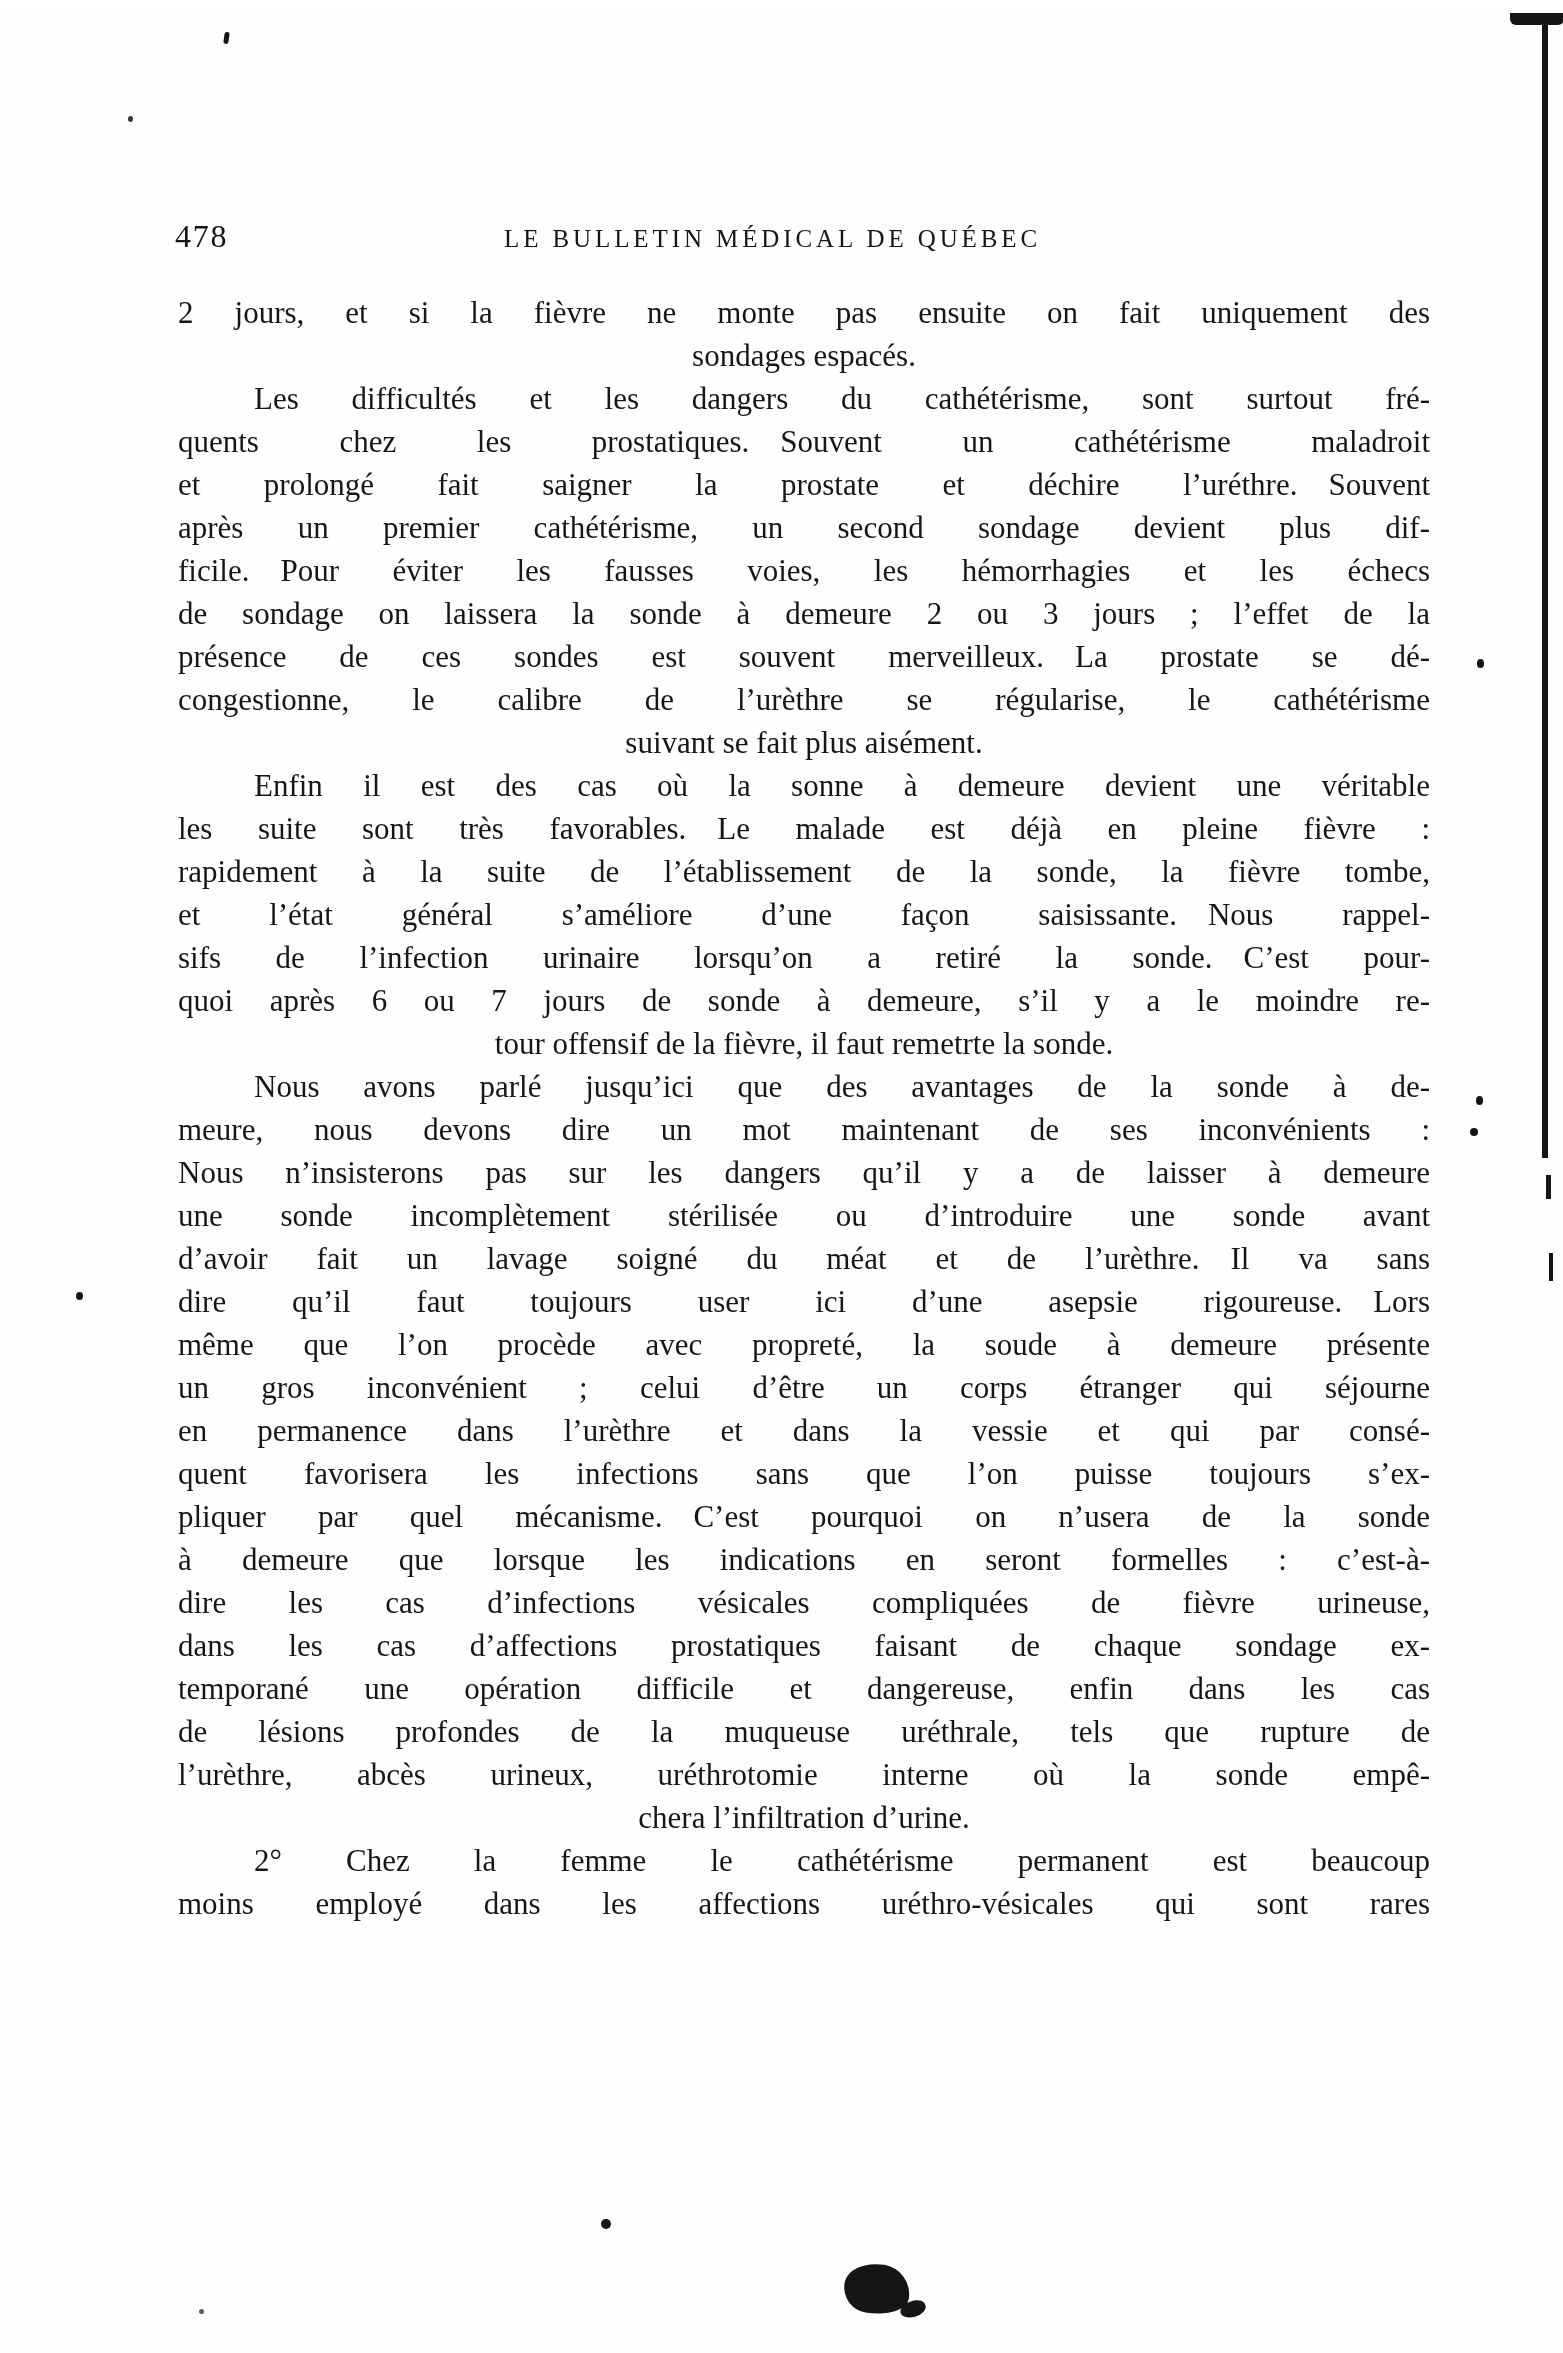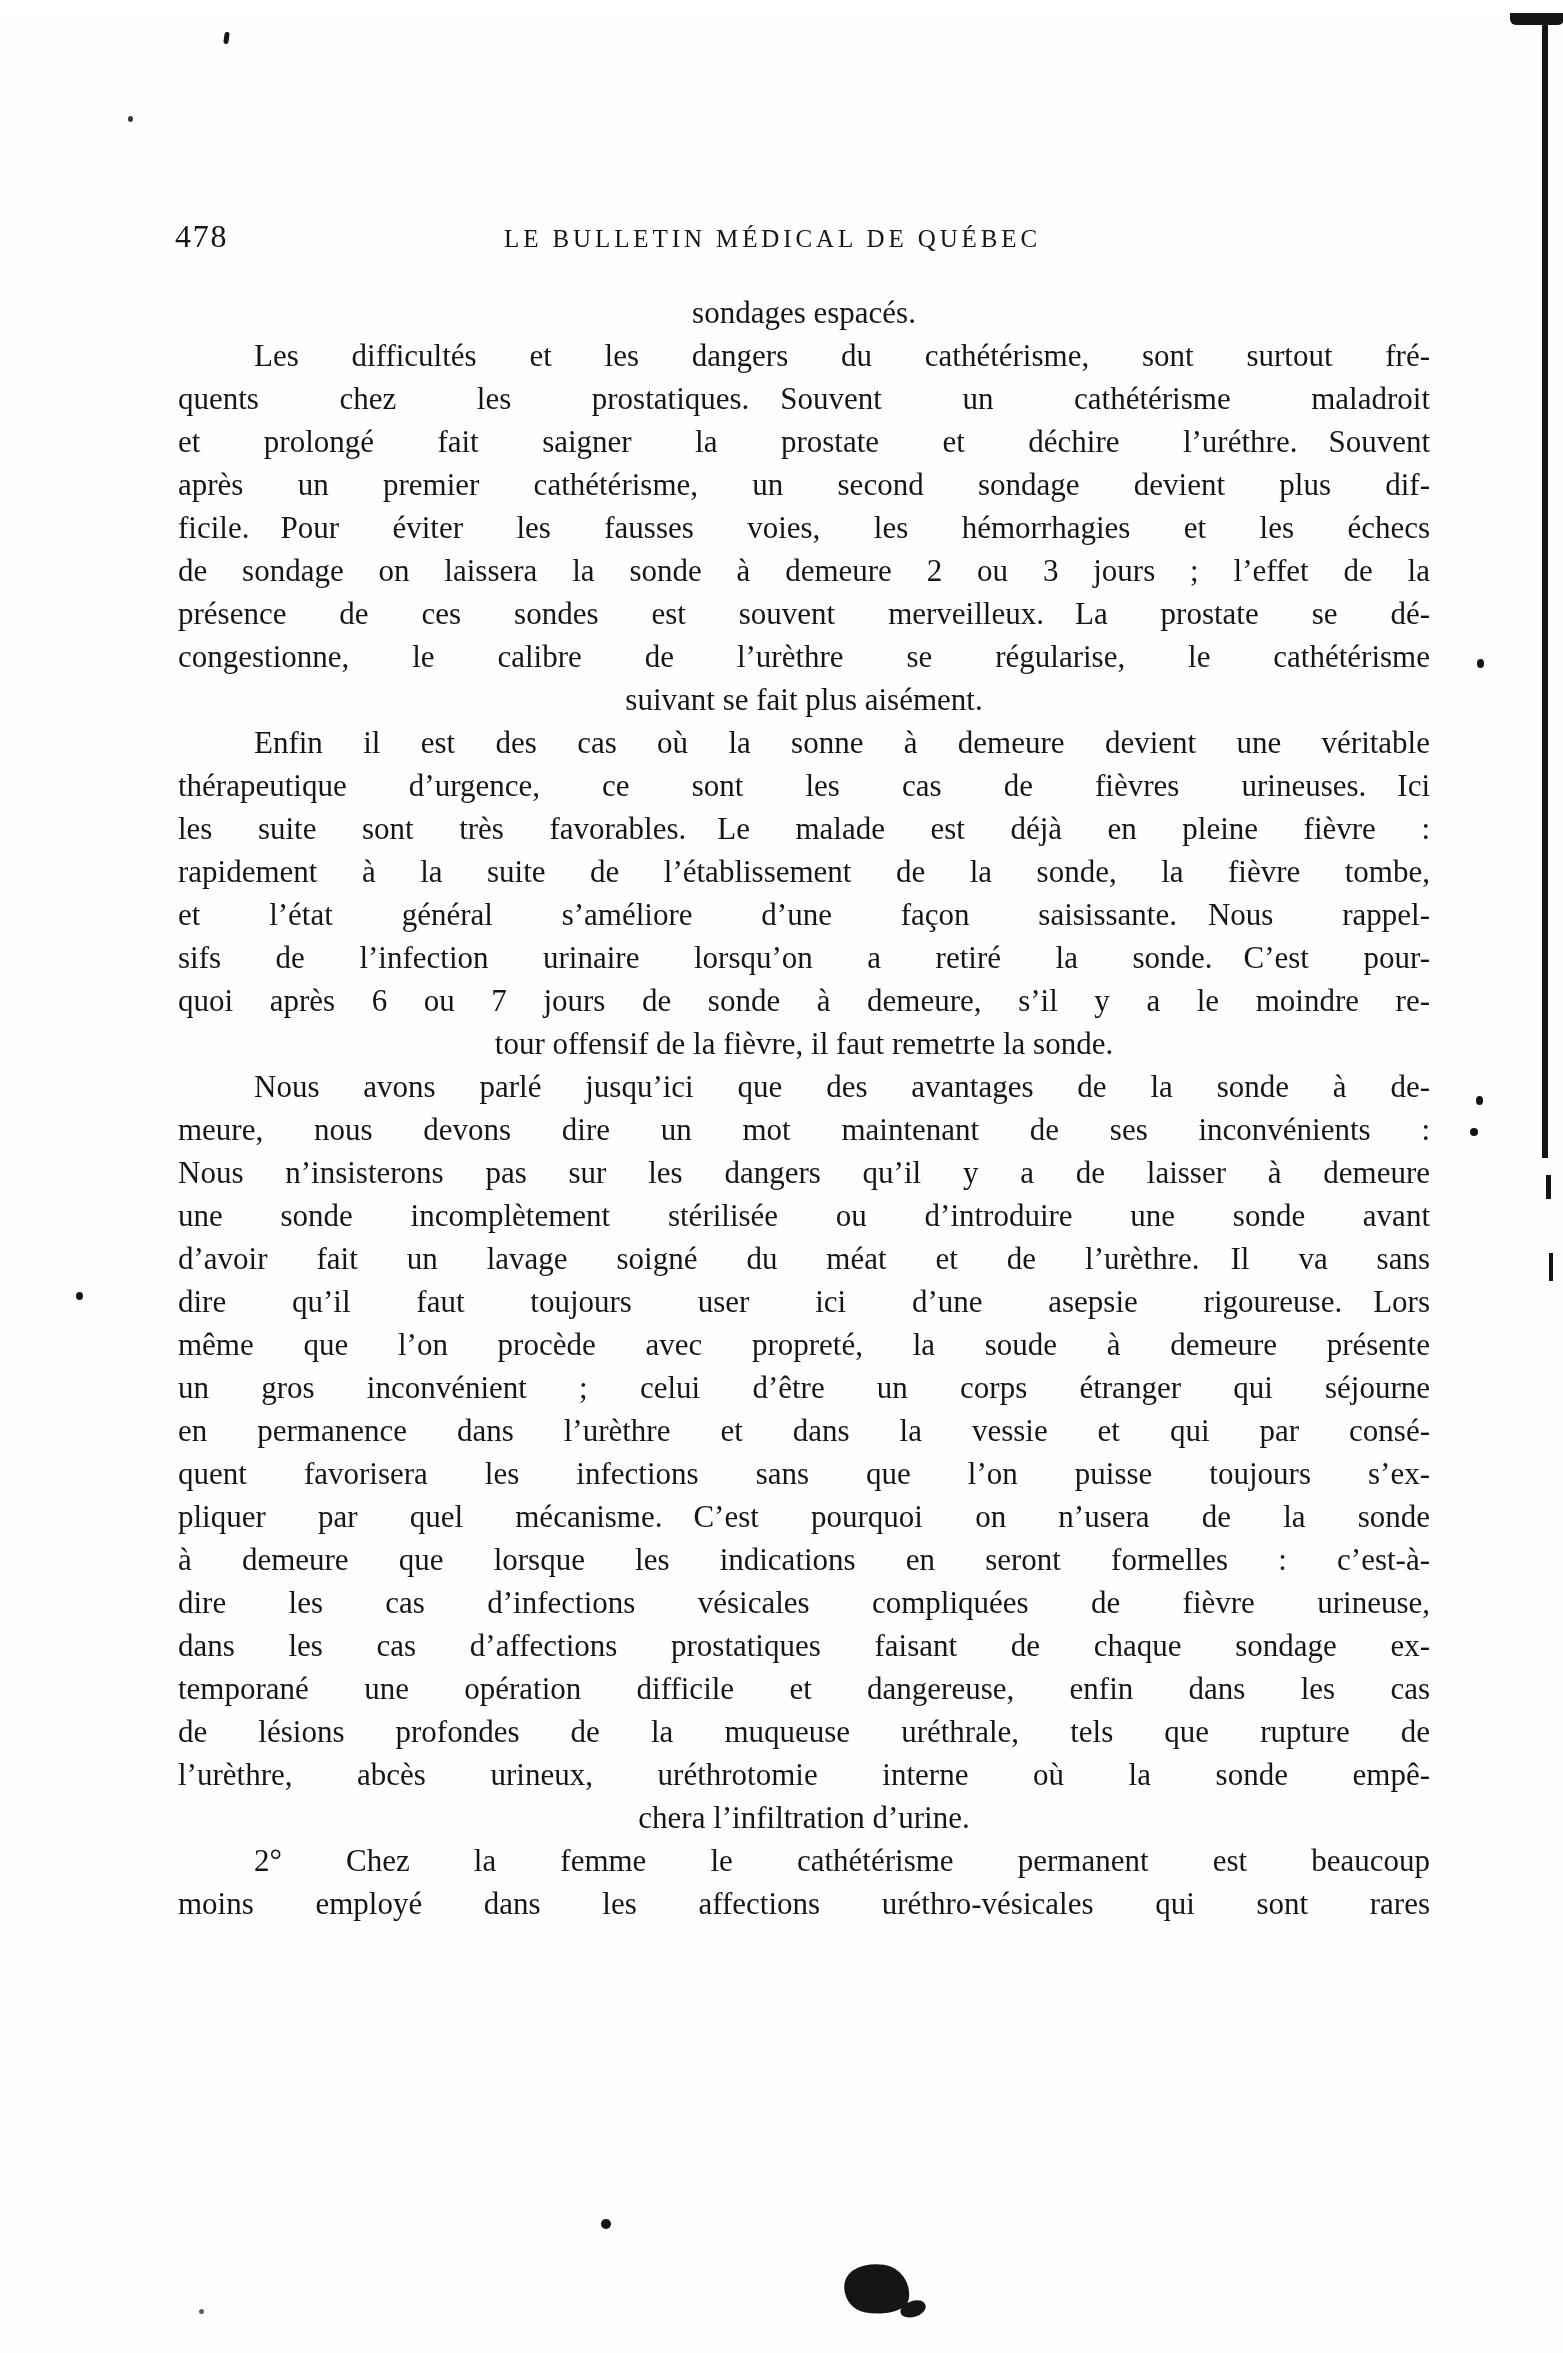"2 jours, et si la" div.line { html: none -> <div>2 jours, et si la fièvre ne monte pas ensuite on fait uniquement des</div> }
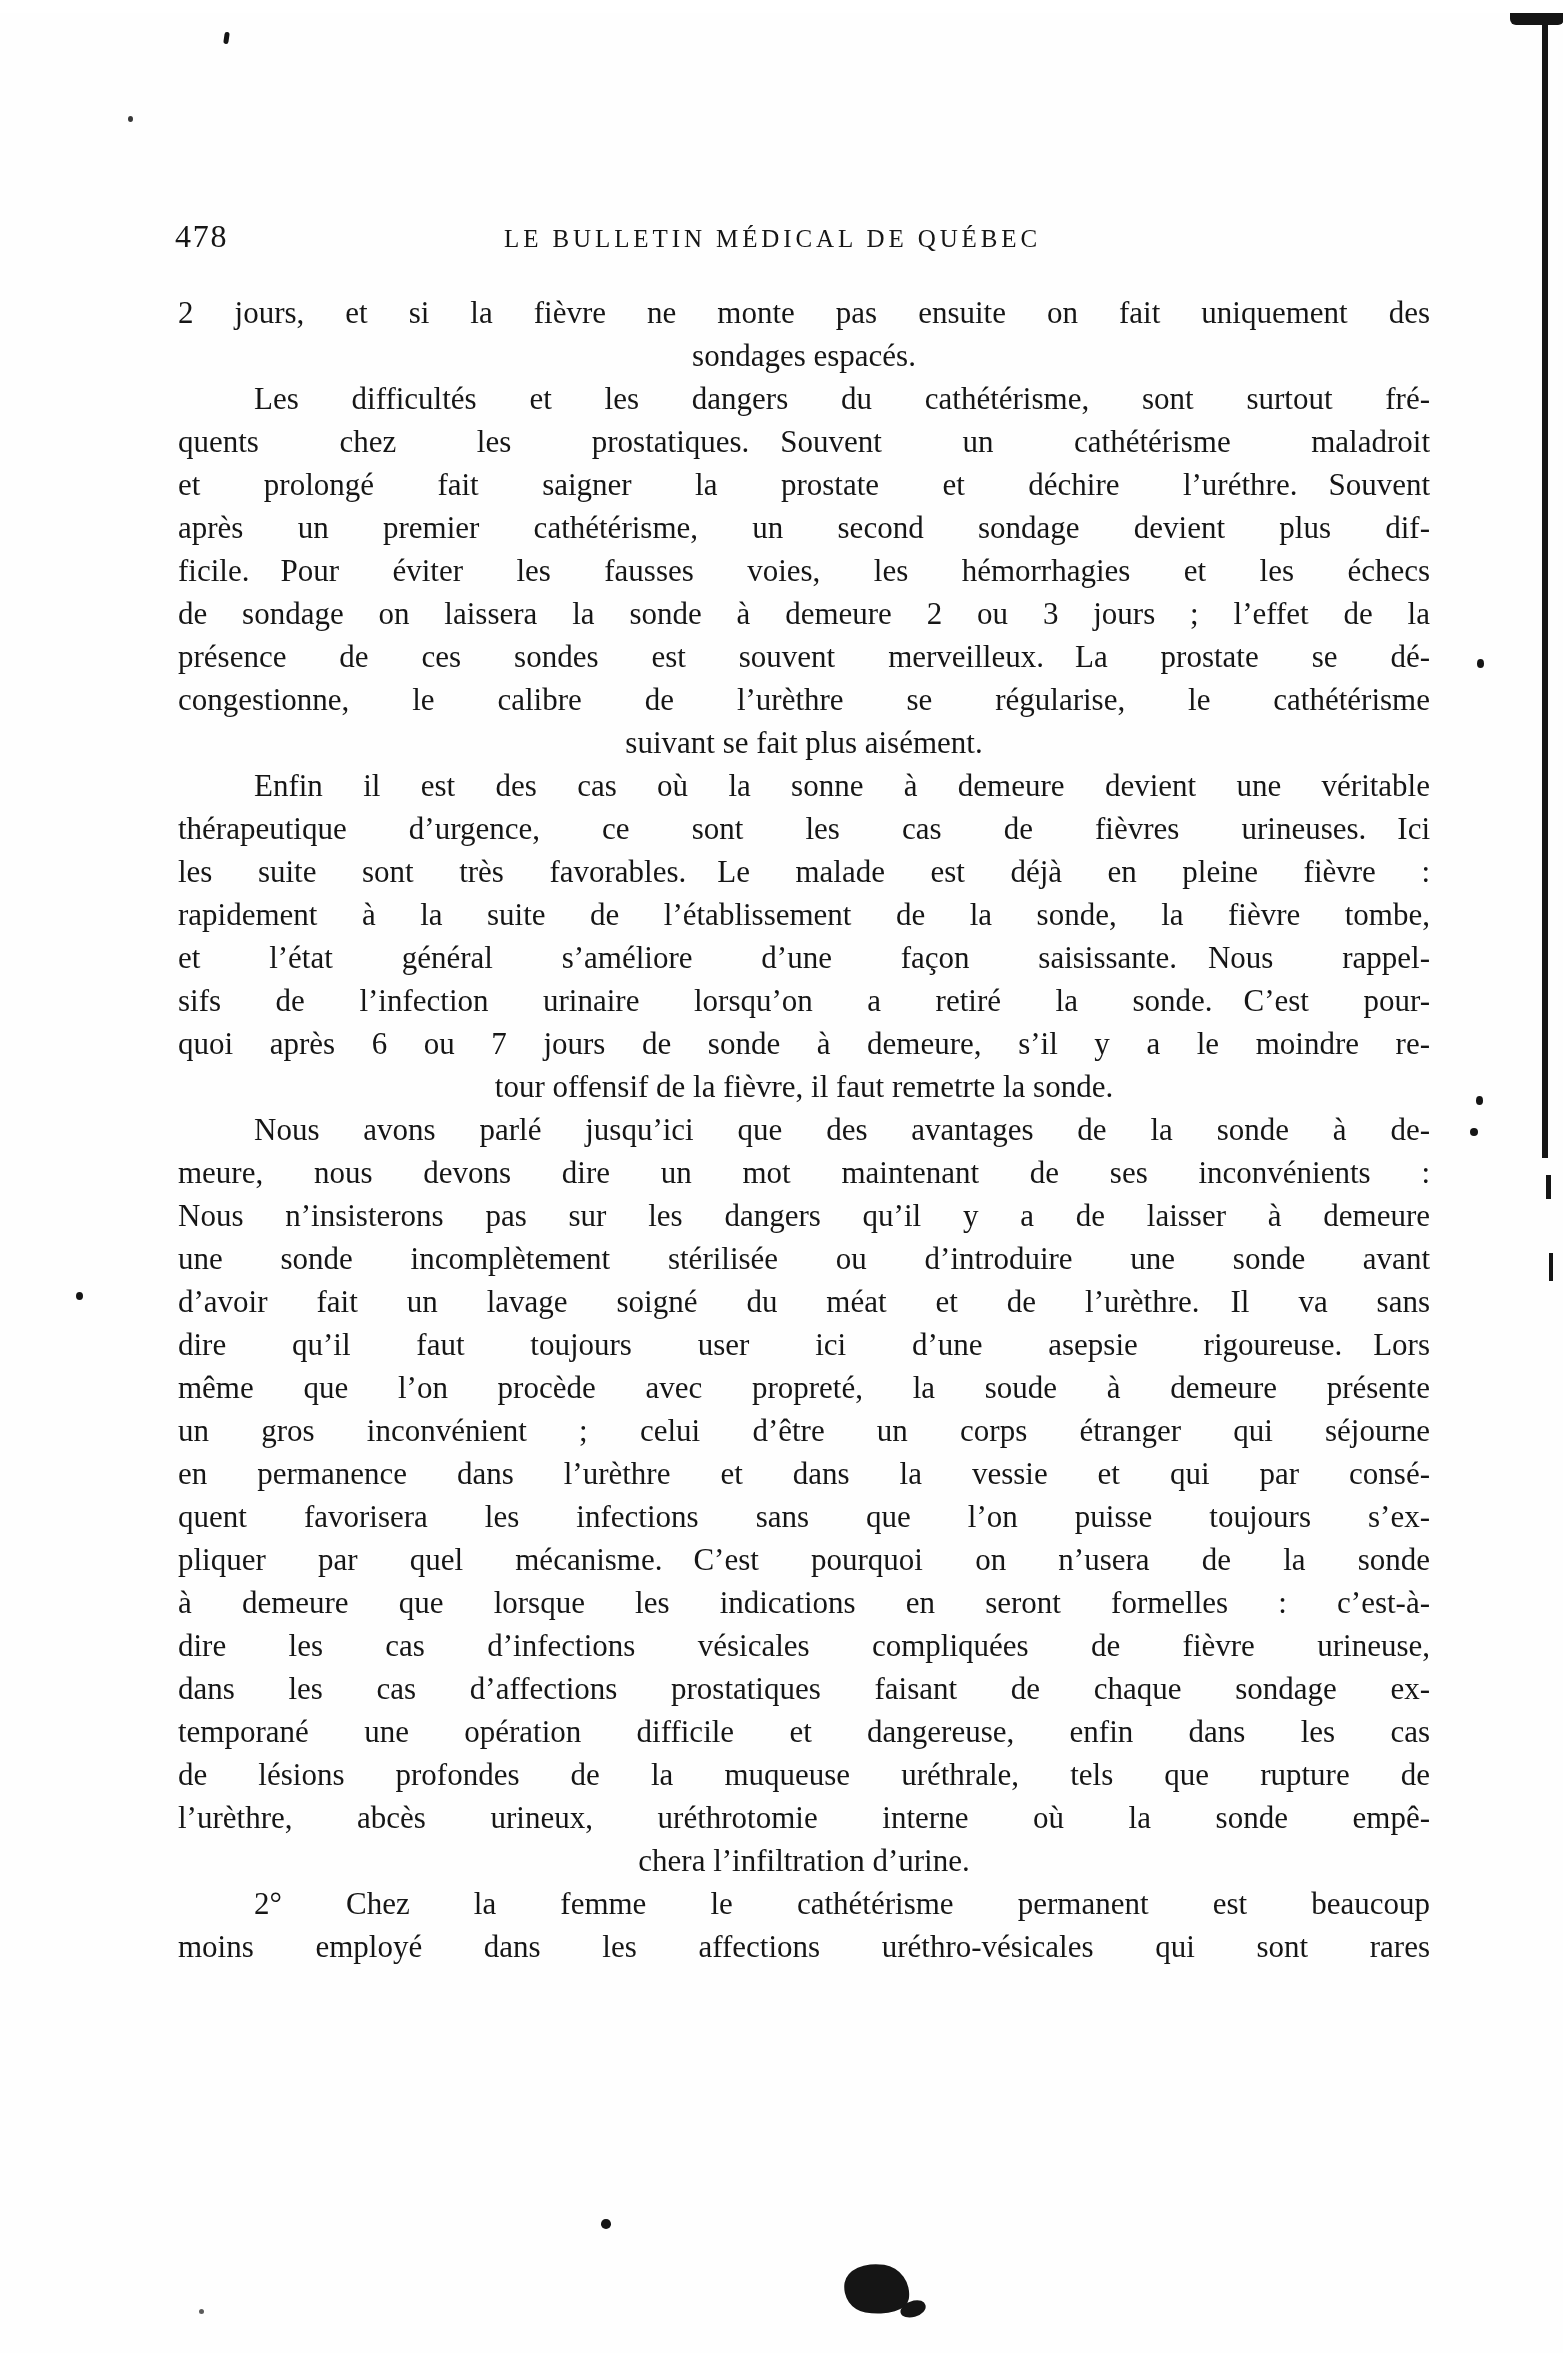"thérapeutique d’urgence, ce sont les" div.line { html: <div>thérapeutique d’urgence, ce sont les cas de fièvres urineuses. Ici</div> -> none }
